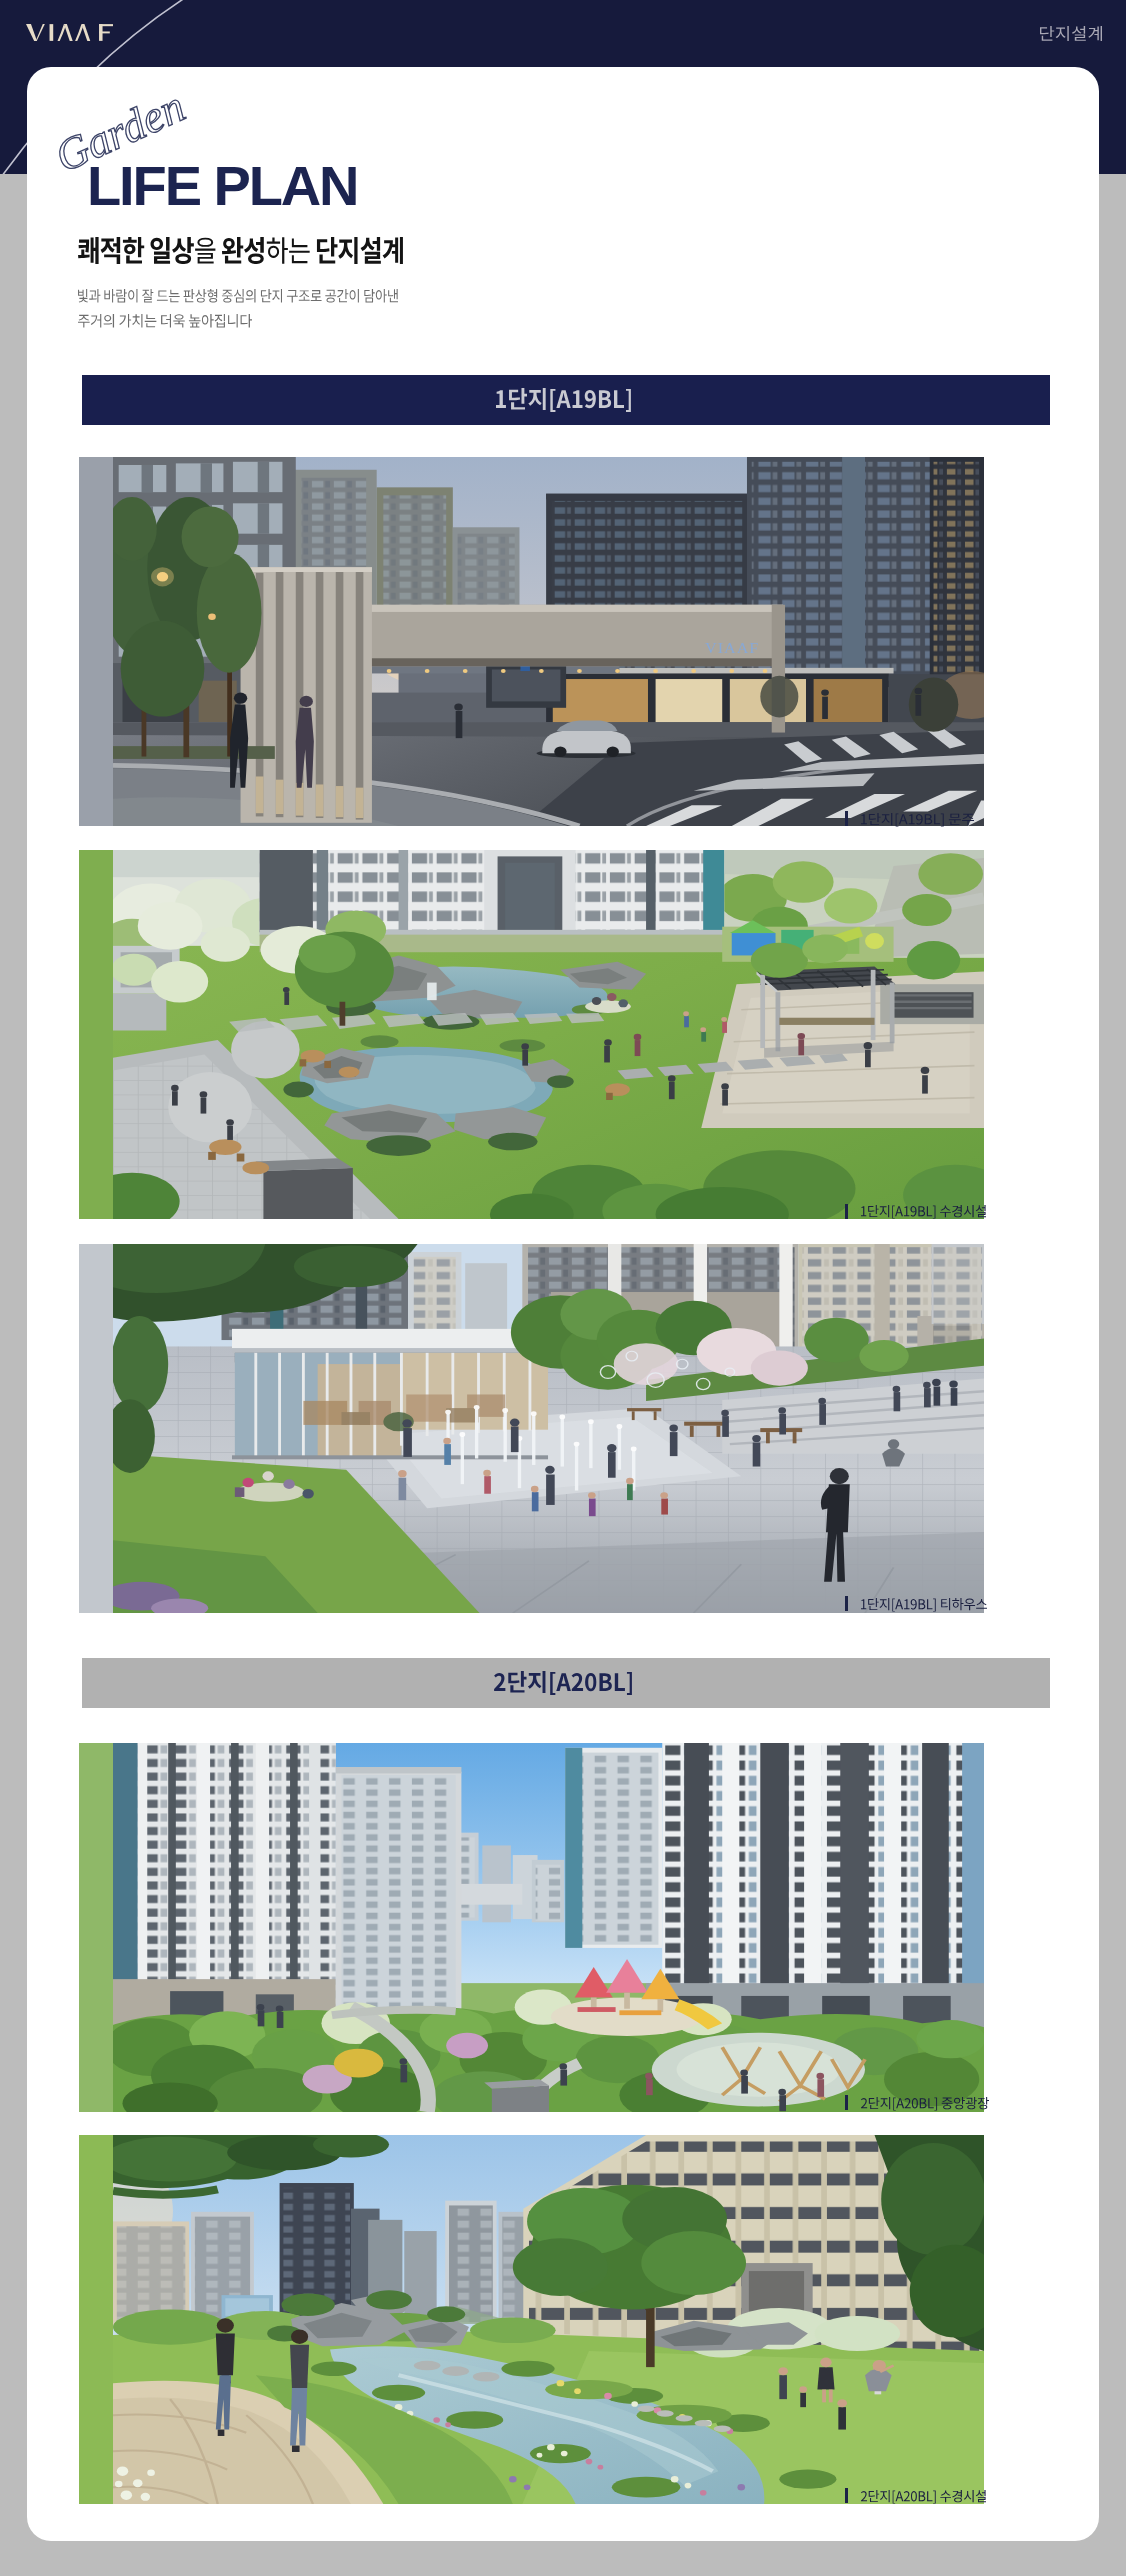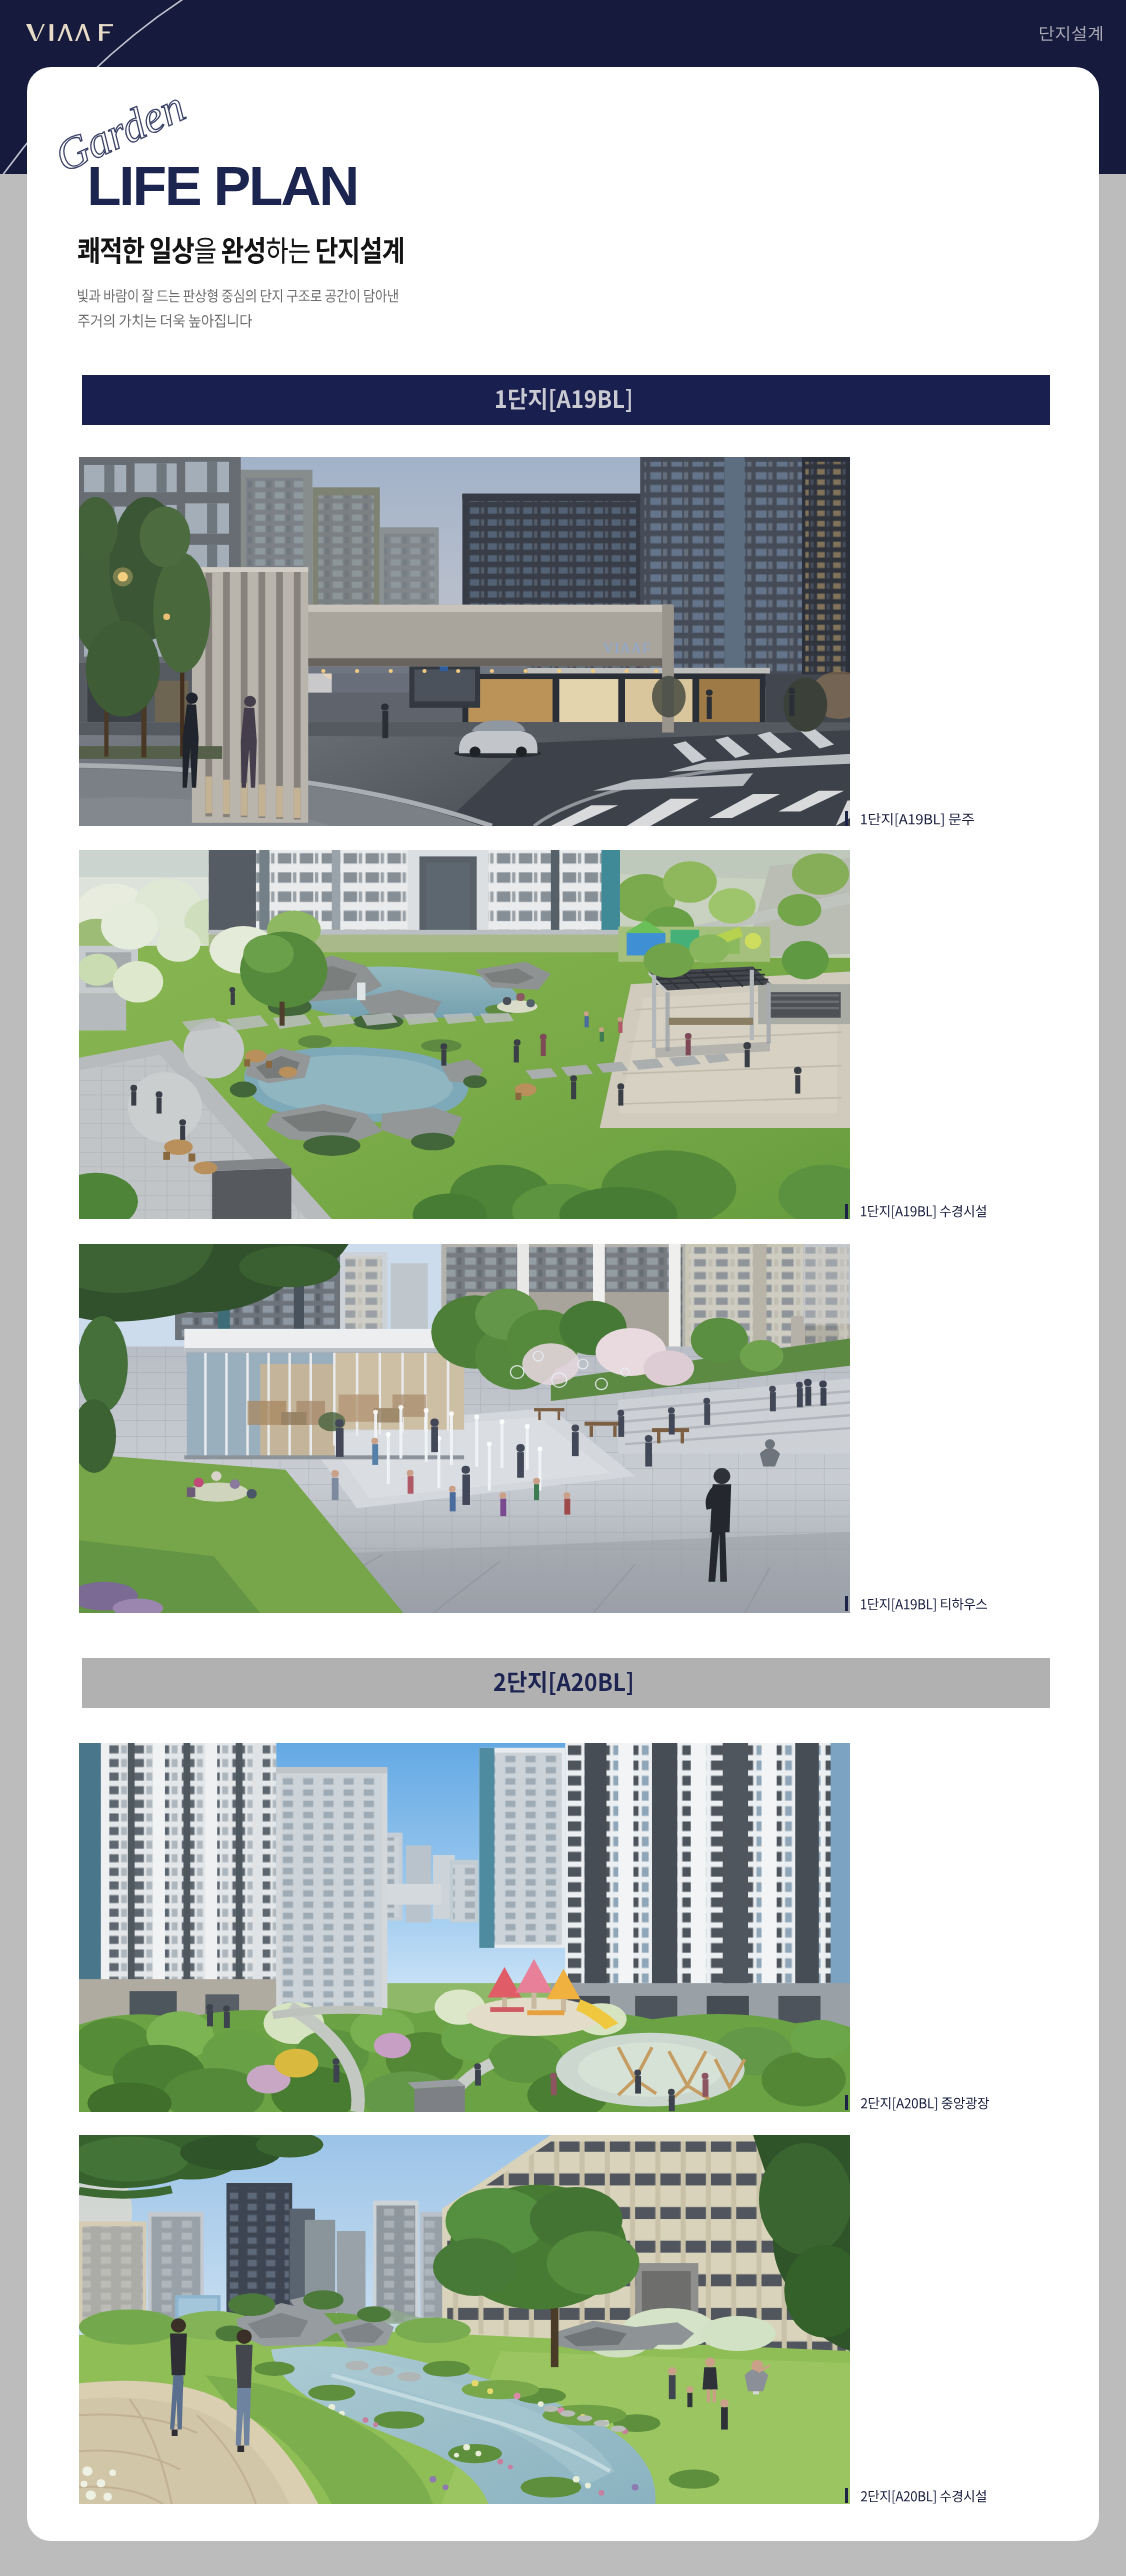"VIAAF" .photo { padding-left: none -> 34px; width: 771px -> 871px }
